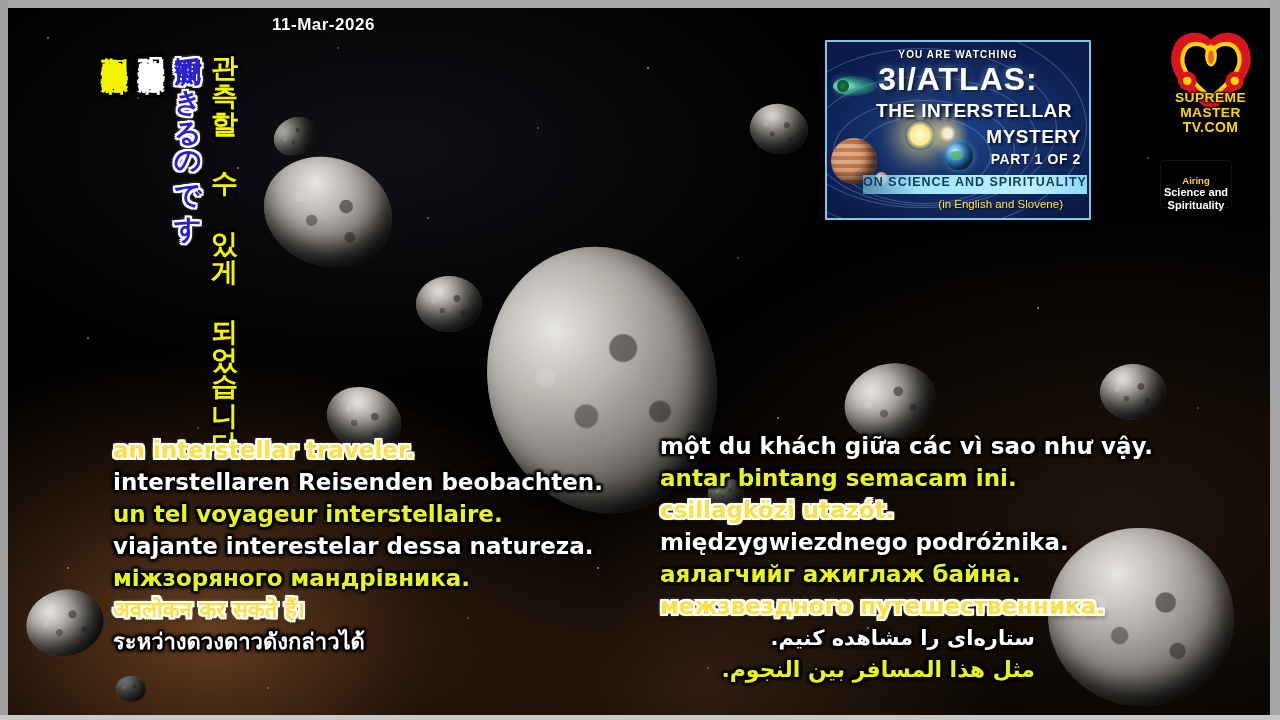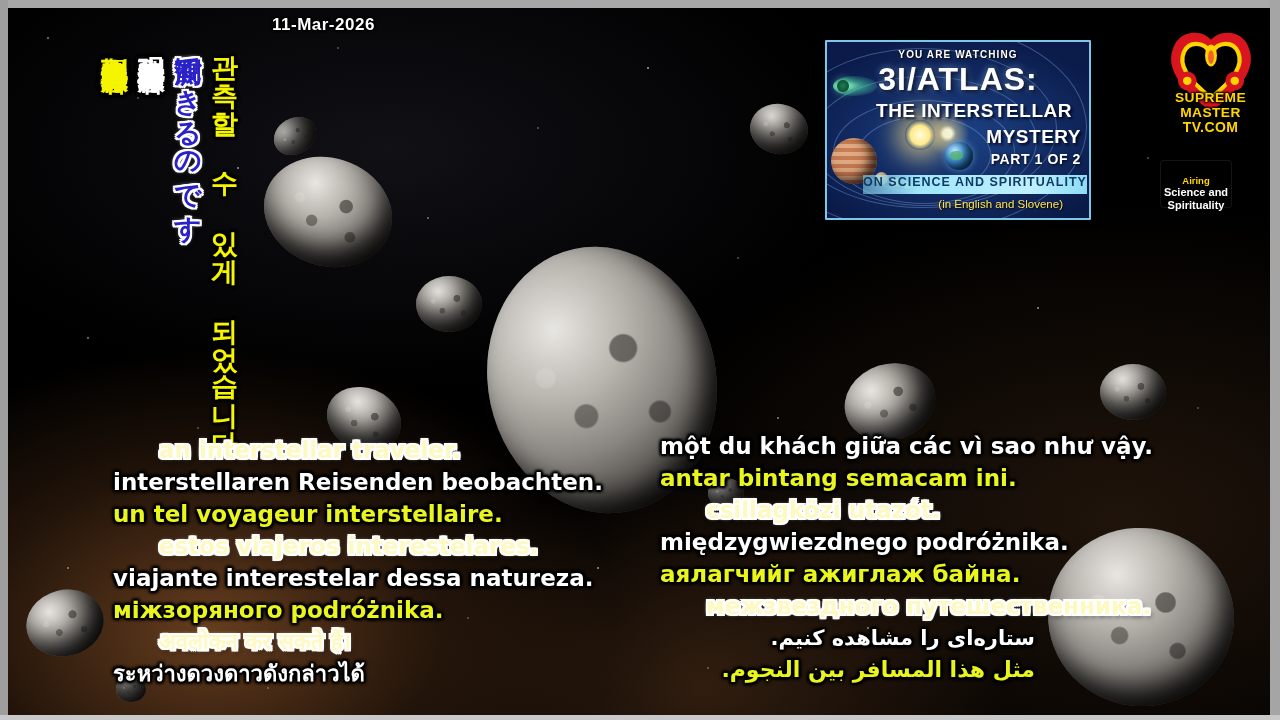"an interstellar traveler." .c-blue { color: #fef9c3 -> #fde047; margin-left: 46px -> none }
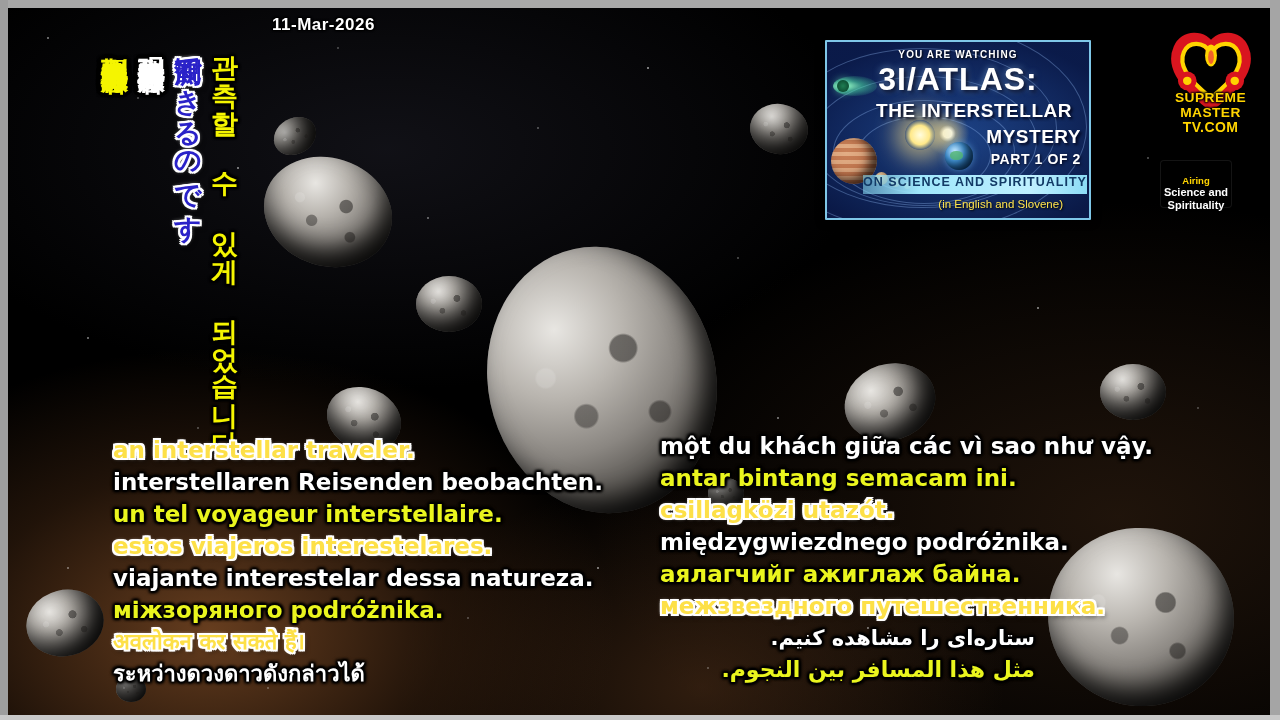"estos viajeros interestelares." div.sub-line { html: <div>estos viajeros interestelares.</div> -> none }
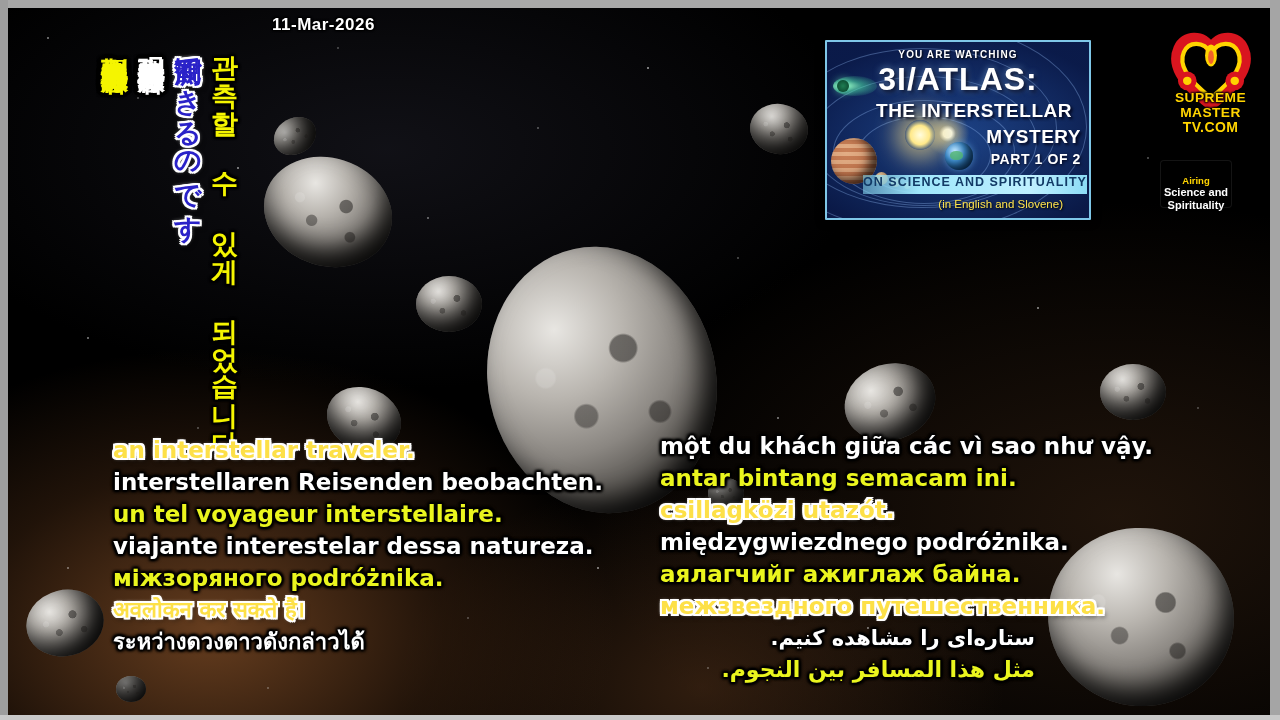"міжзоряного podróżnika." div.sub-line { text: podróżnika -> мандрівника }
